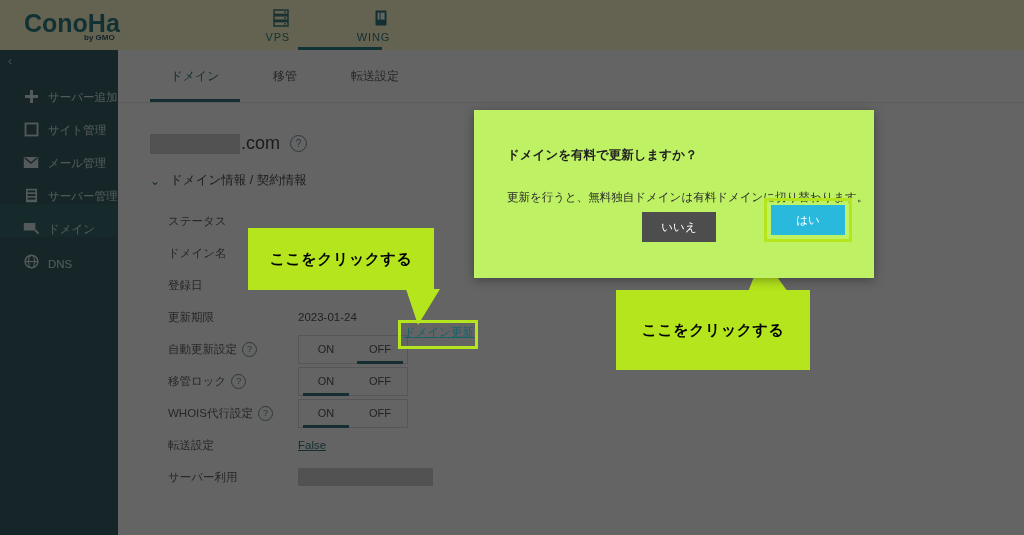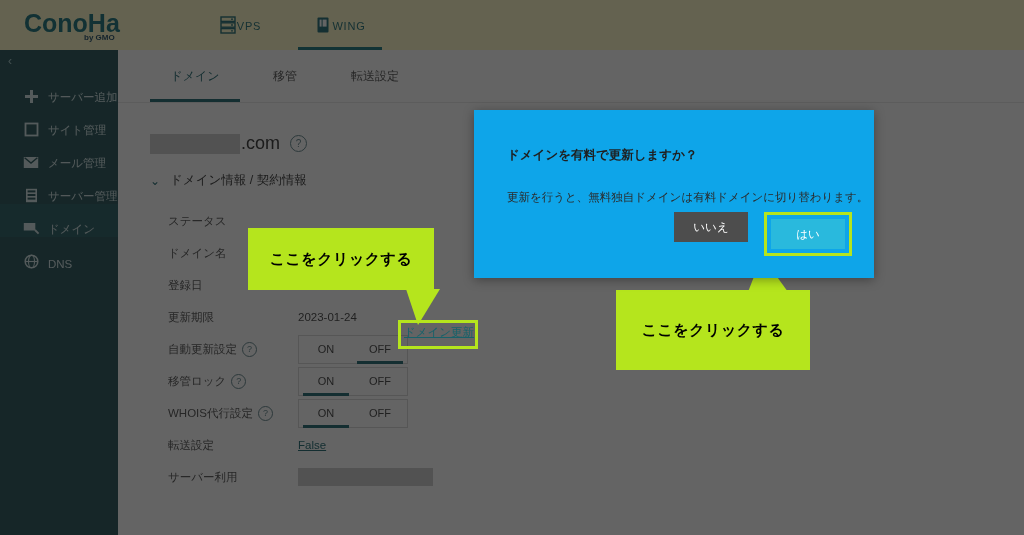"VPS" .gnav-item { align-items: center -> flex-end; flex-direction: row -> column }
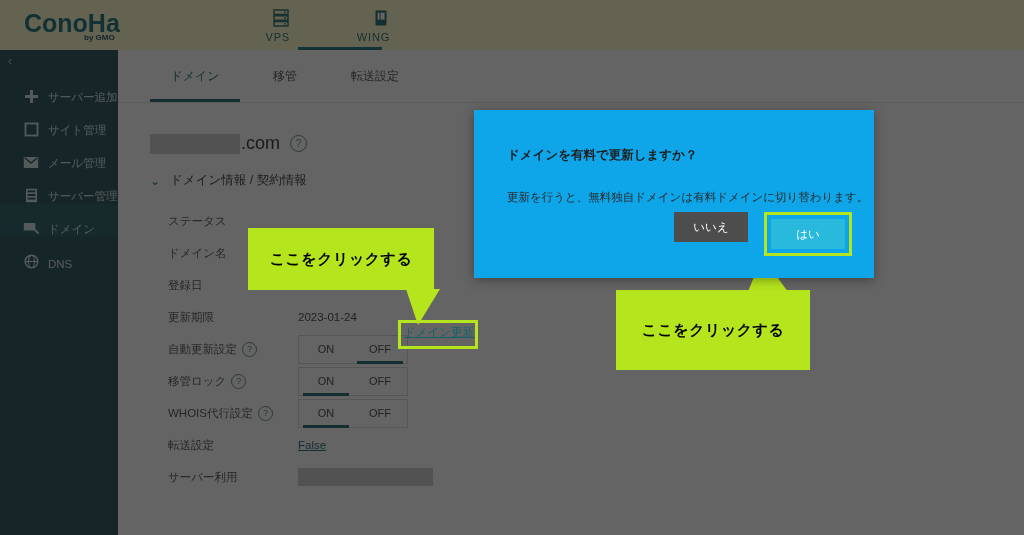"ドメインを有料で更新しますか？" .modal { background: #0ea5e9 -> #bef264 }
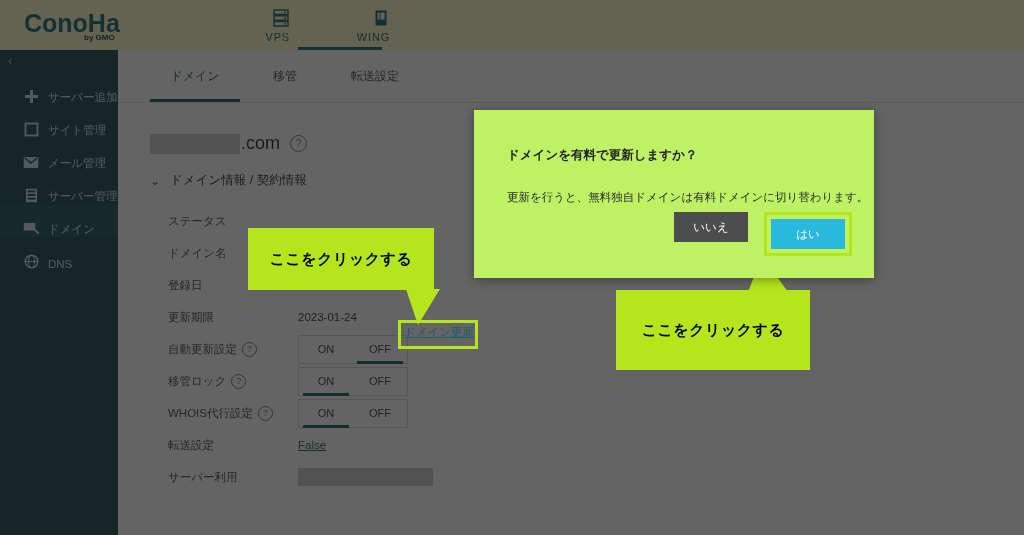"いいえ" .modal-btns { align-items: flex-start -> flex-end; bottom: 22px -> 36px; gap: none -> 32px }
